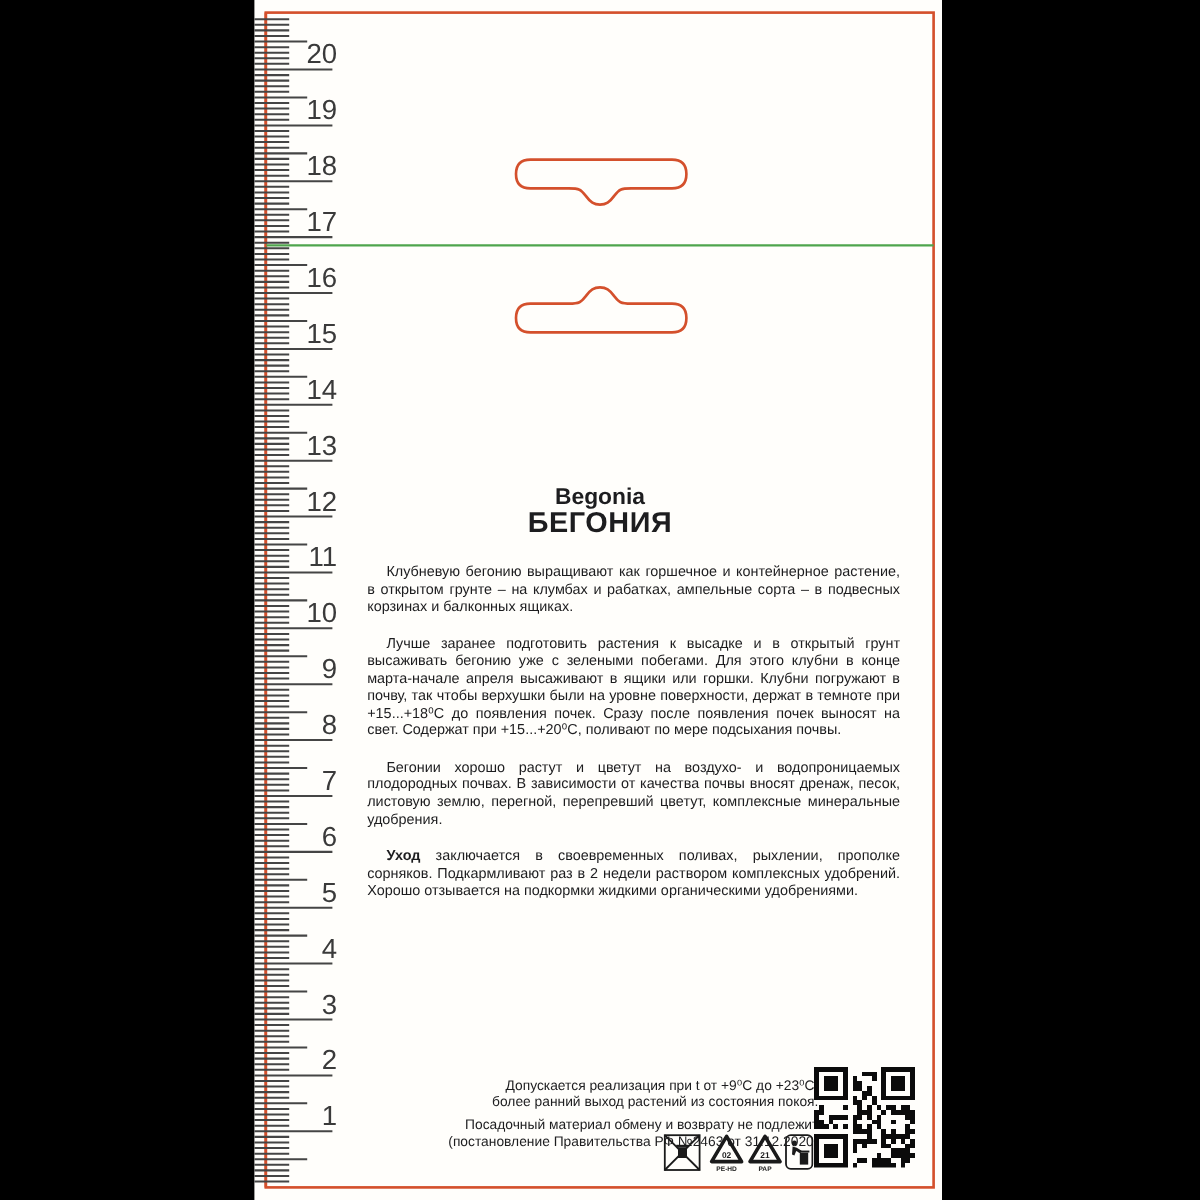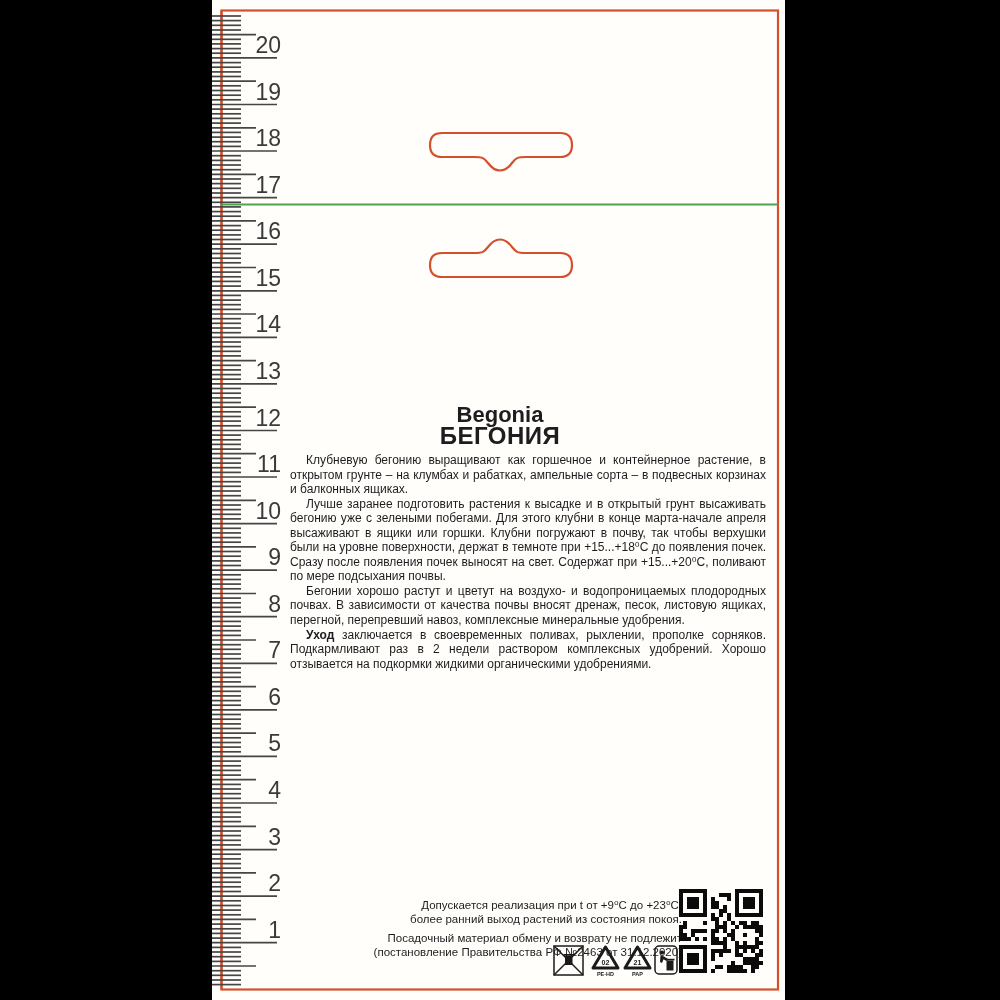"Begonia" #title-en { font-size: 22px -> 19px }
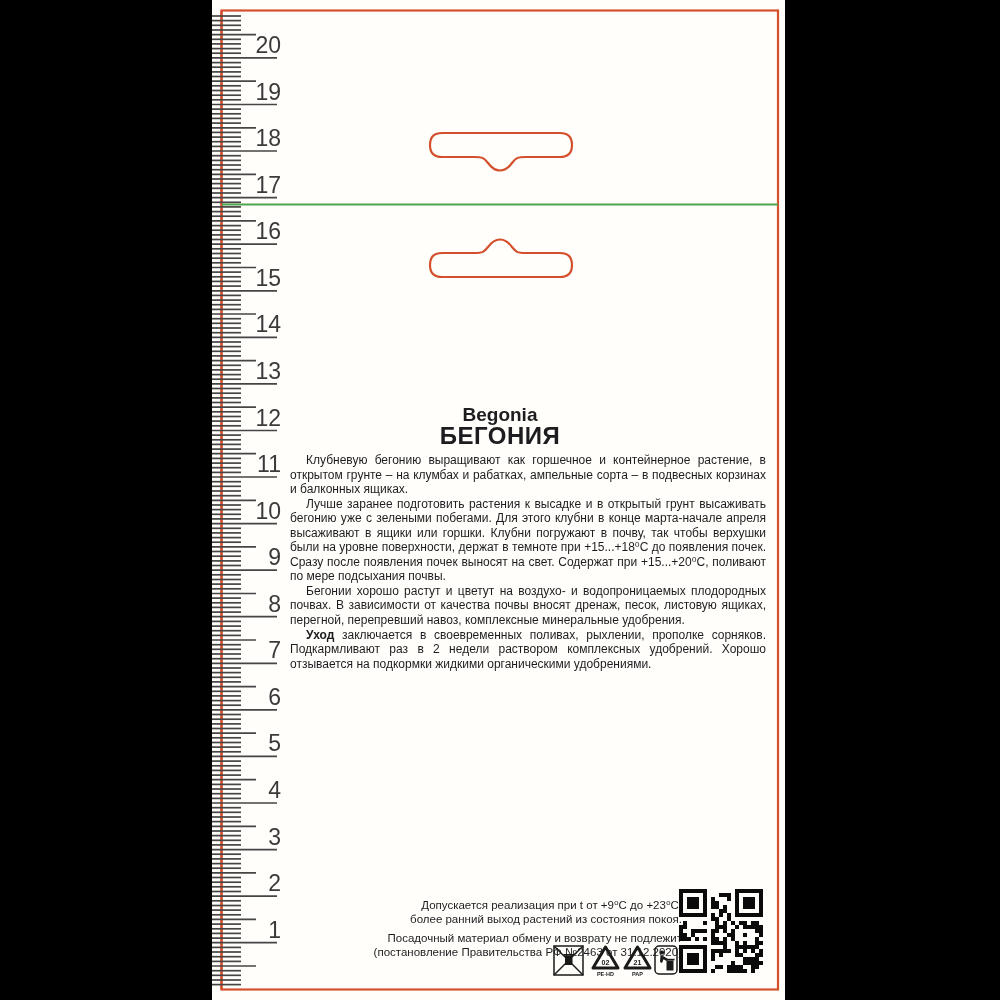"Клубневую бегонию выращивают как" #body-paragraphs p { margin: 0 -> 16px }
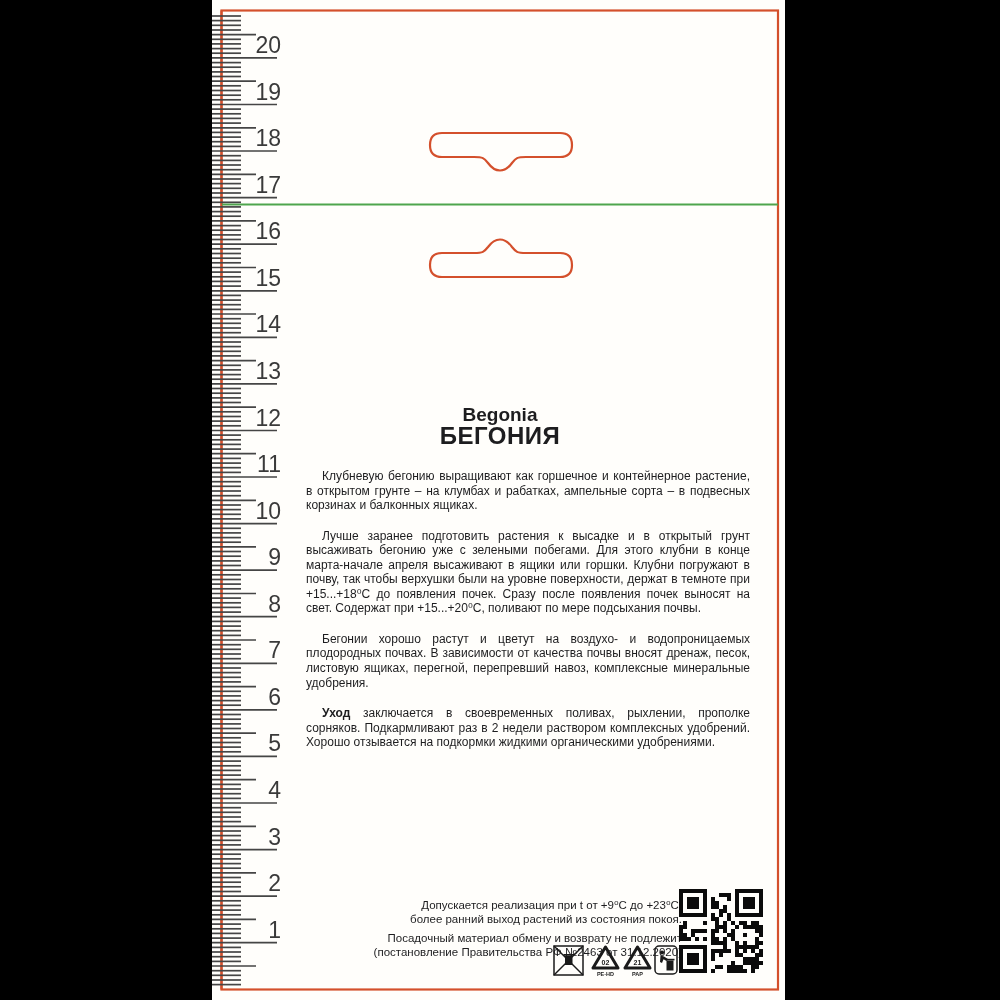"Бегонии хорошо растут и цветут" p { text: ящиках, перегной, перепревший навоз -> землю, перегной, перепревший цветут }
